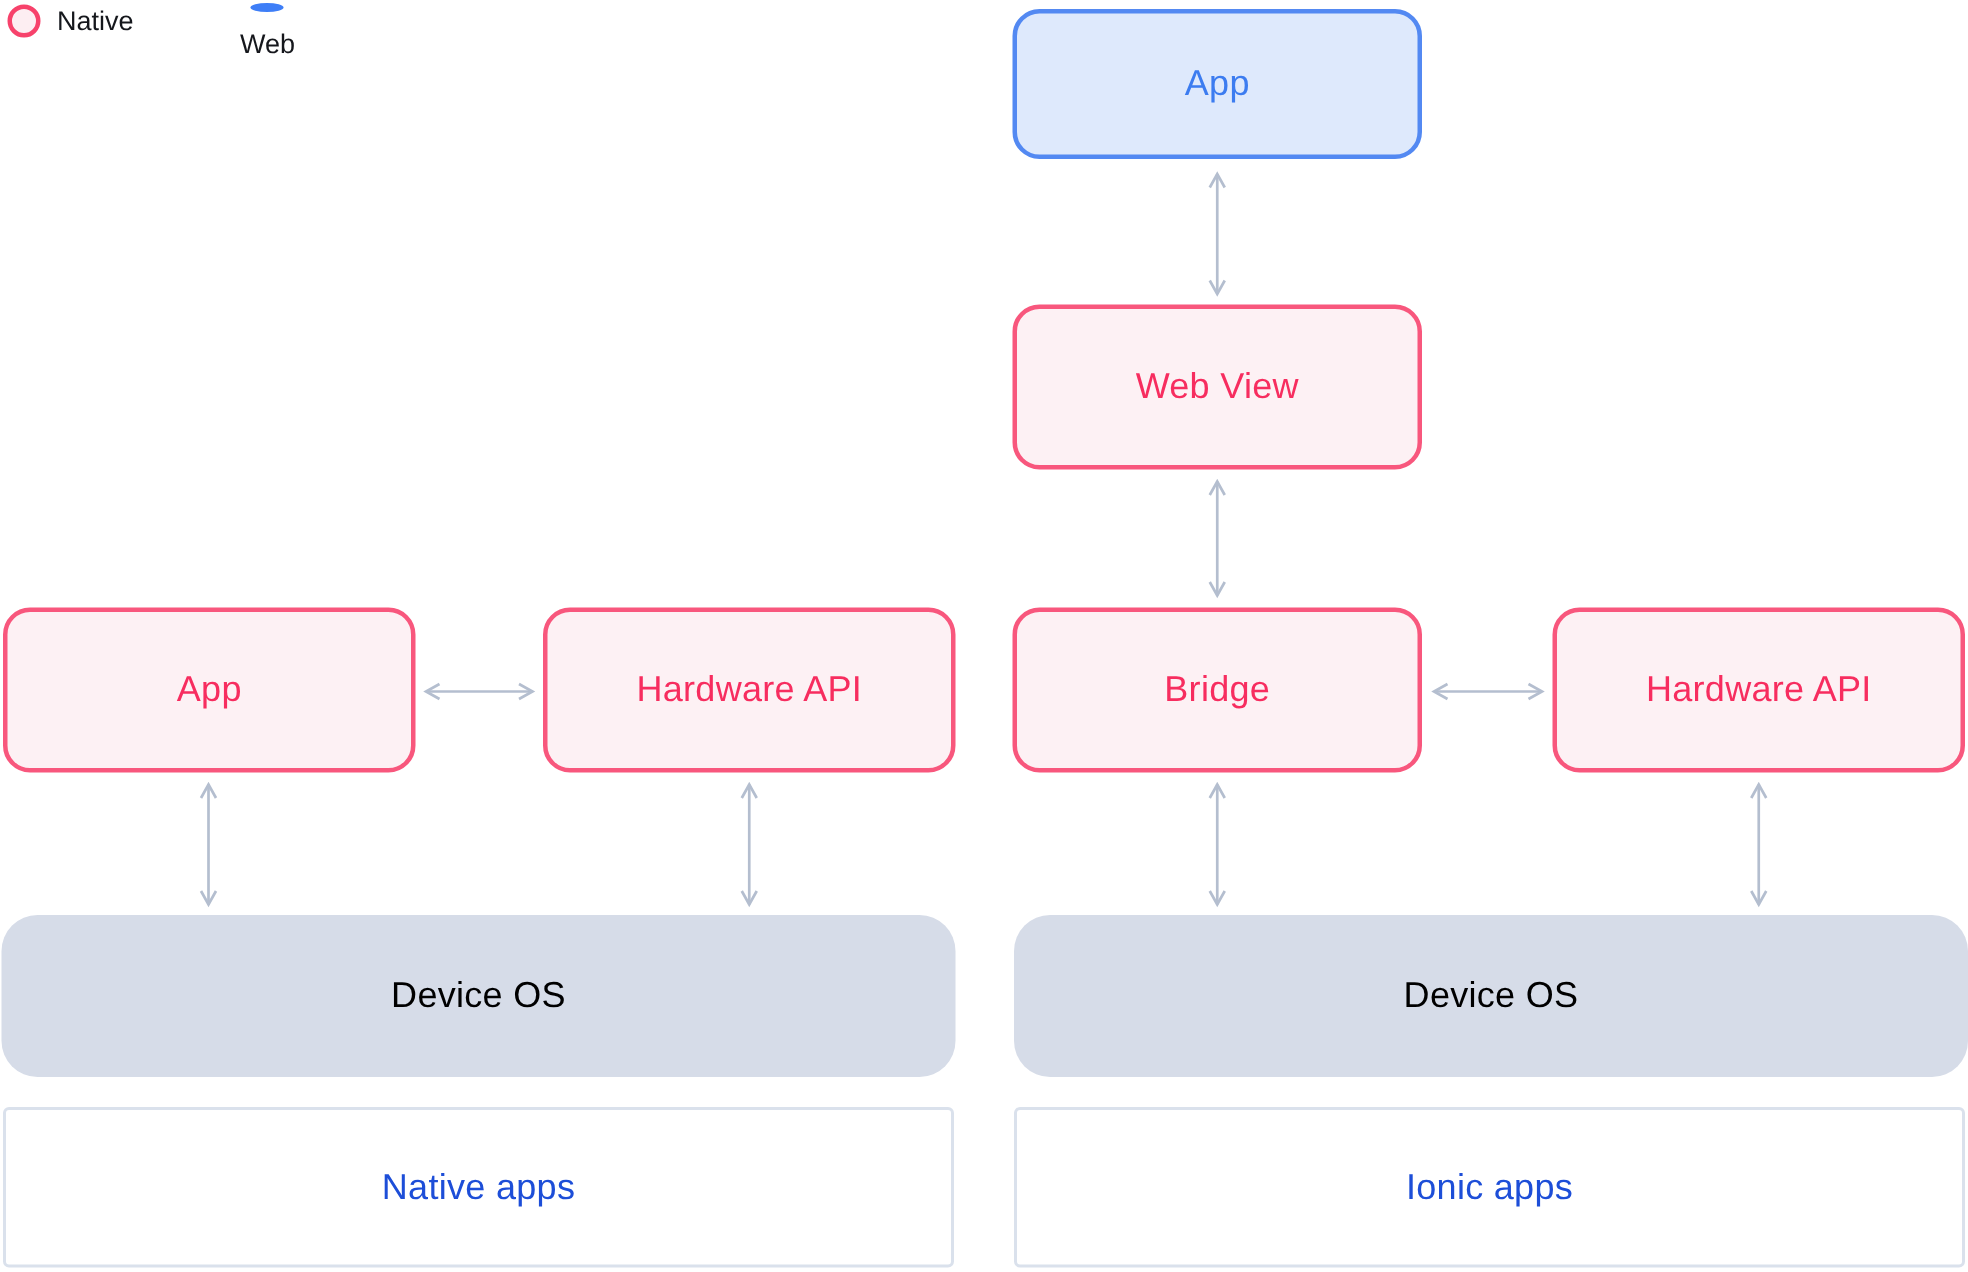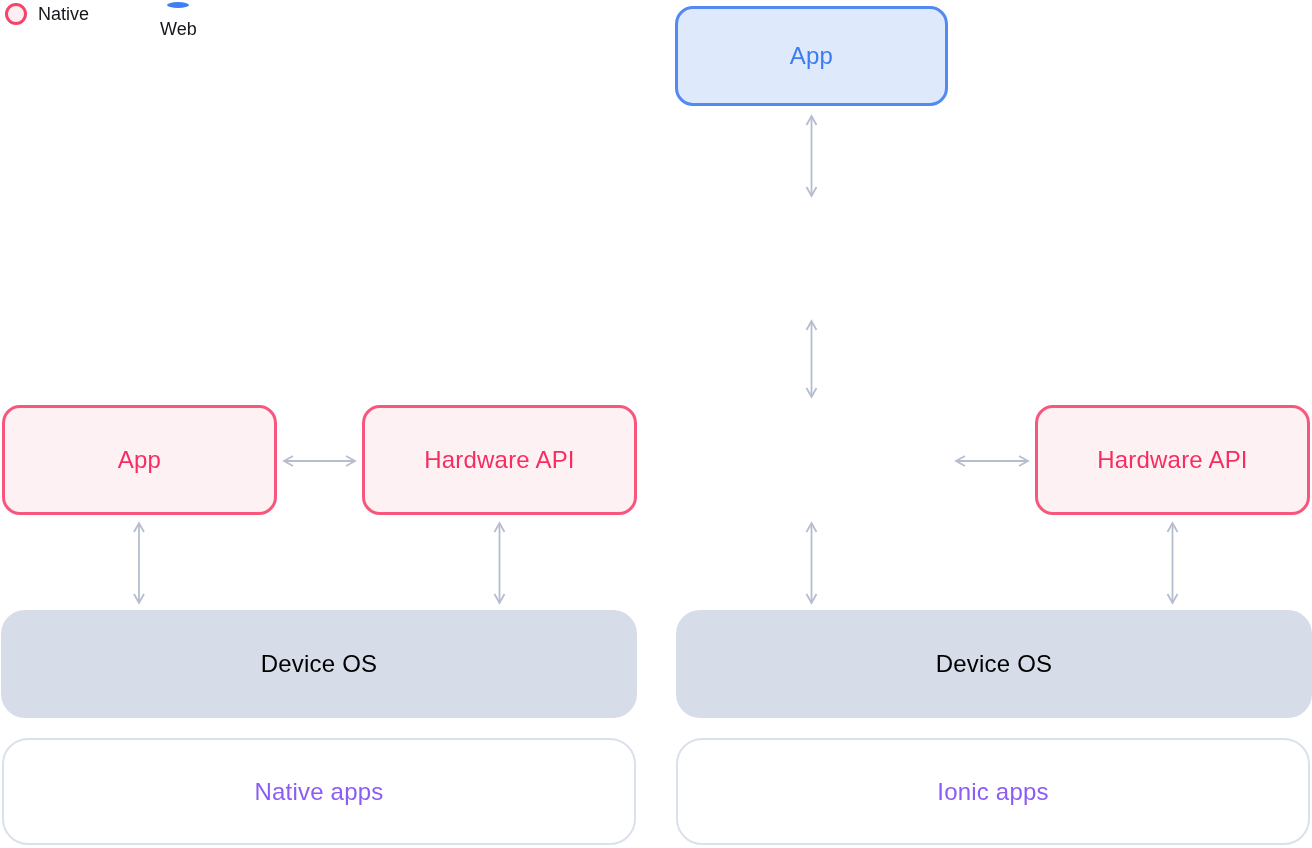"Web View" div.node { html: none -> <div>Web View</div> }
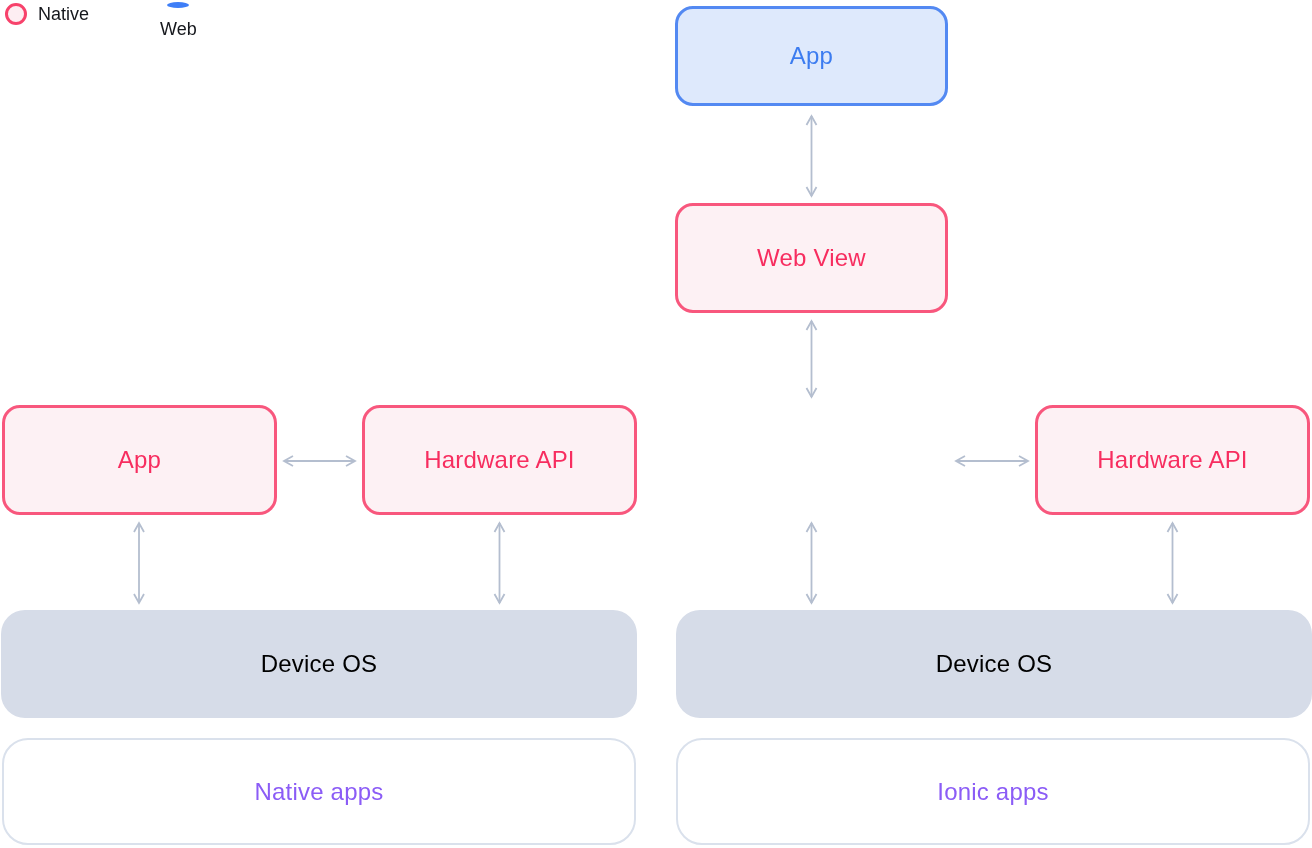"Bridge" div.node { html: none -> <div>Bridge</div> }
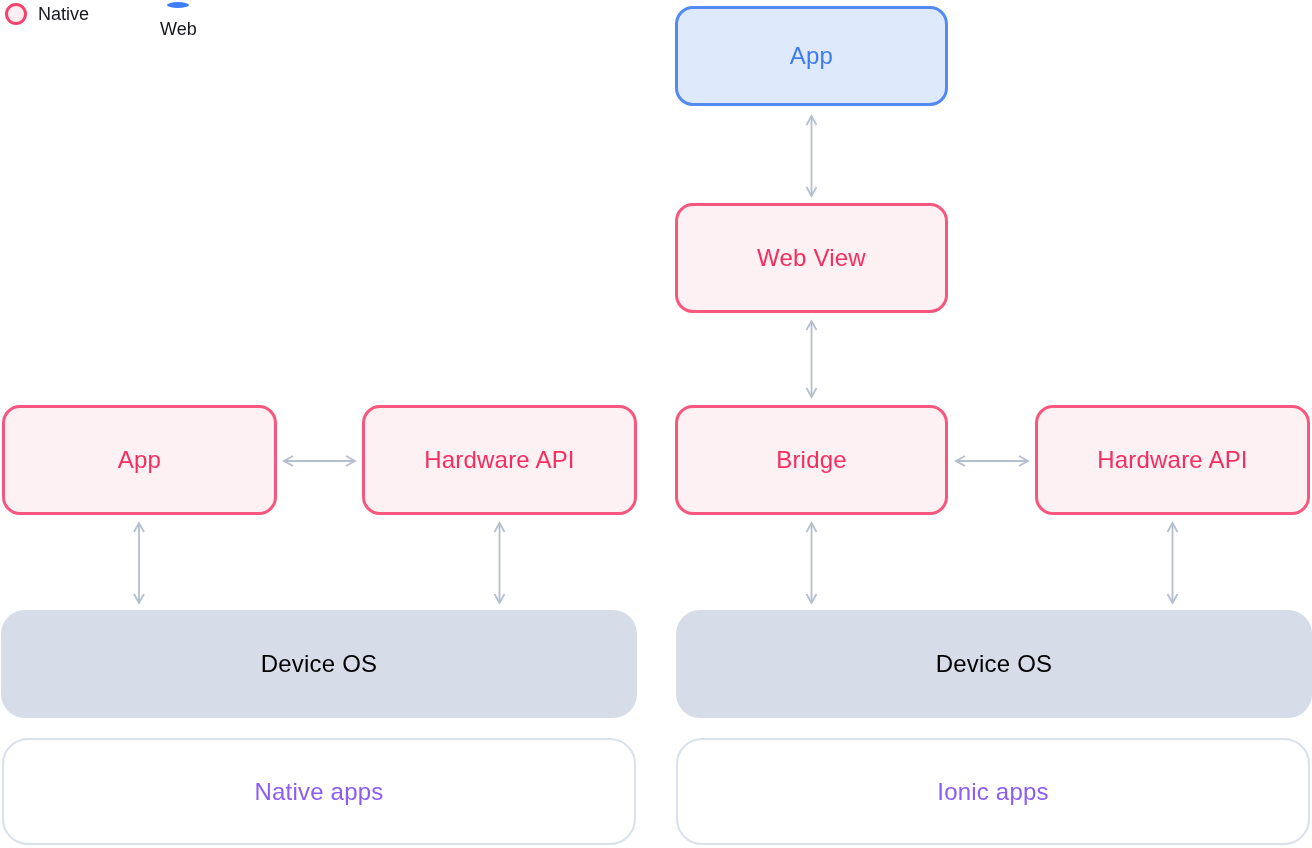"Native apps" .node-caption { border-radius: 26px -> 4px; color: #8b5cf6 -> #1d4ed8 }
